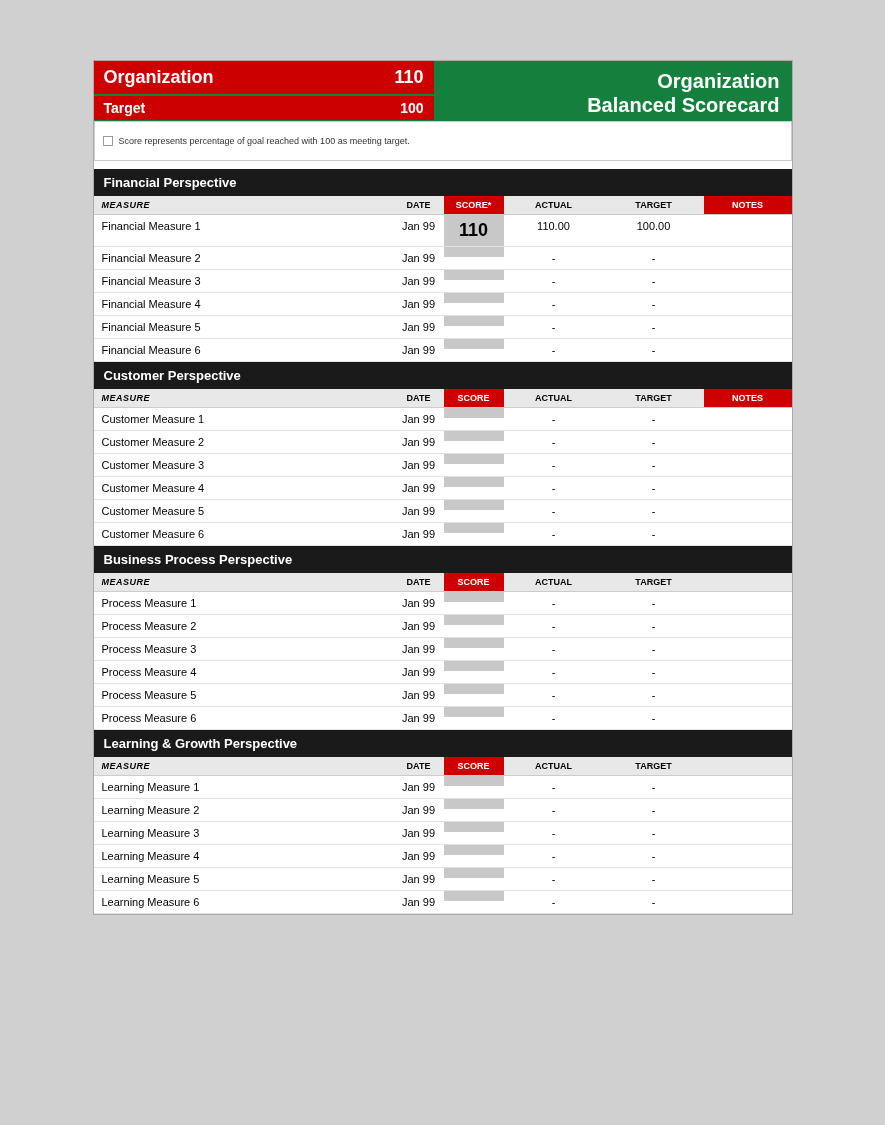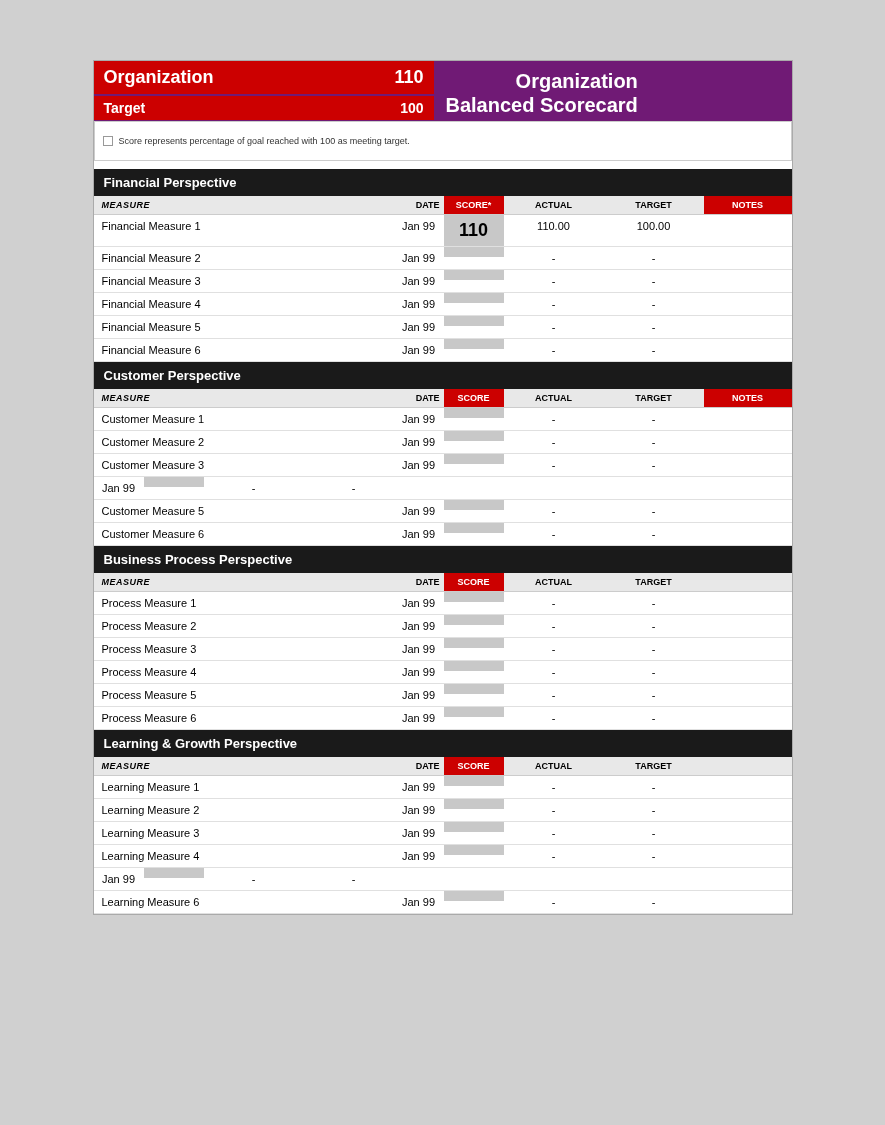"Organization" .header-block { background: #701a75 -> #15803d; flex-direction: row -> column }
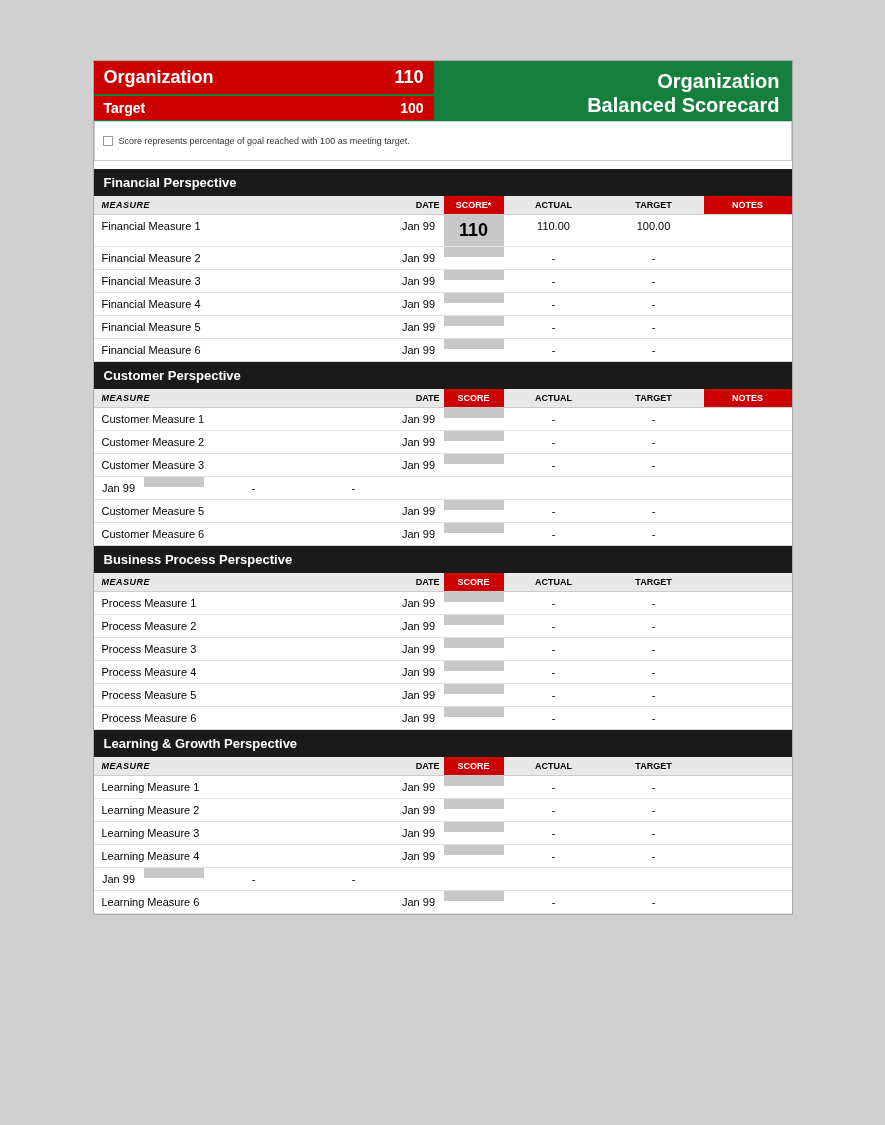"DATE" .col-header-row .col-date { text-align: right -> center }
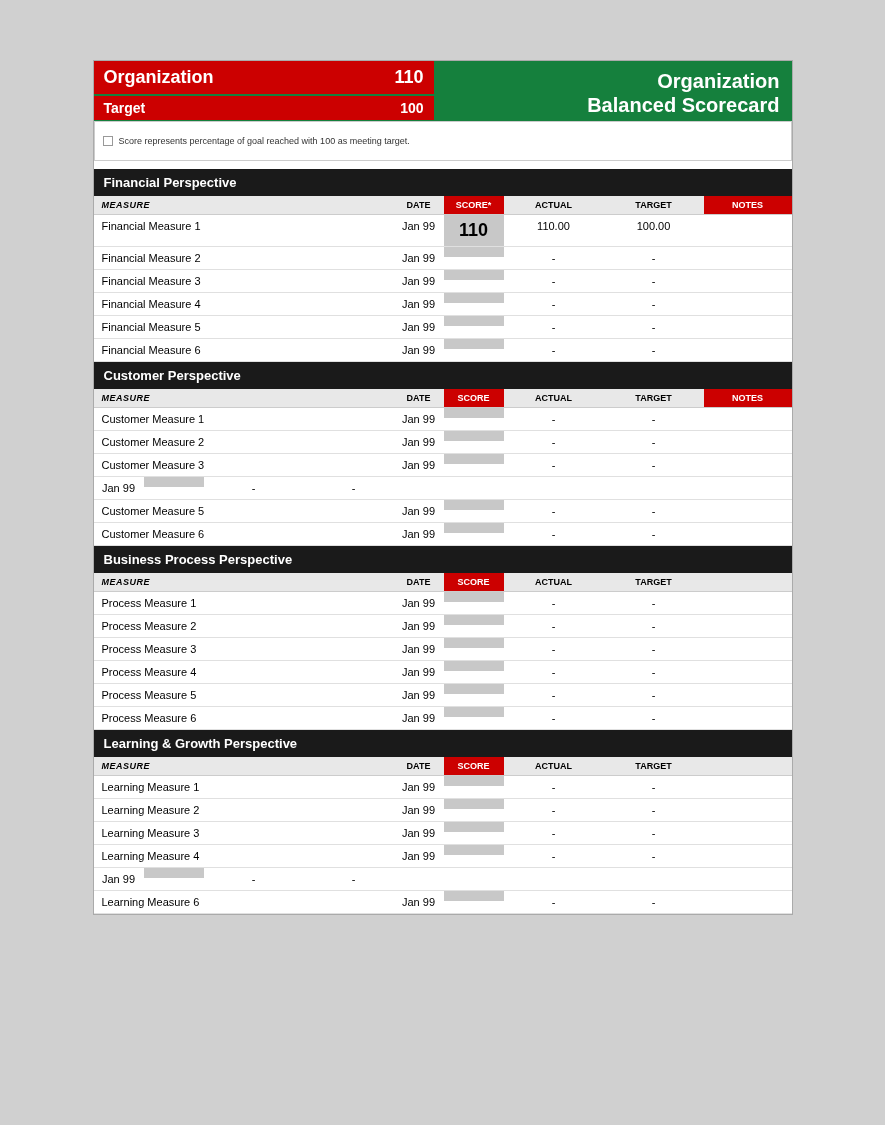"Customer Measure 4" div.col-measure { html: none -> <div>Customer Measure 4</div> }
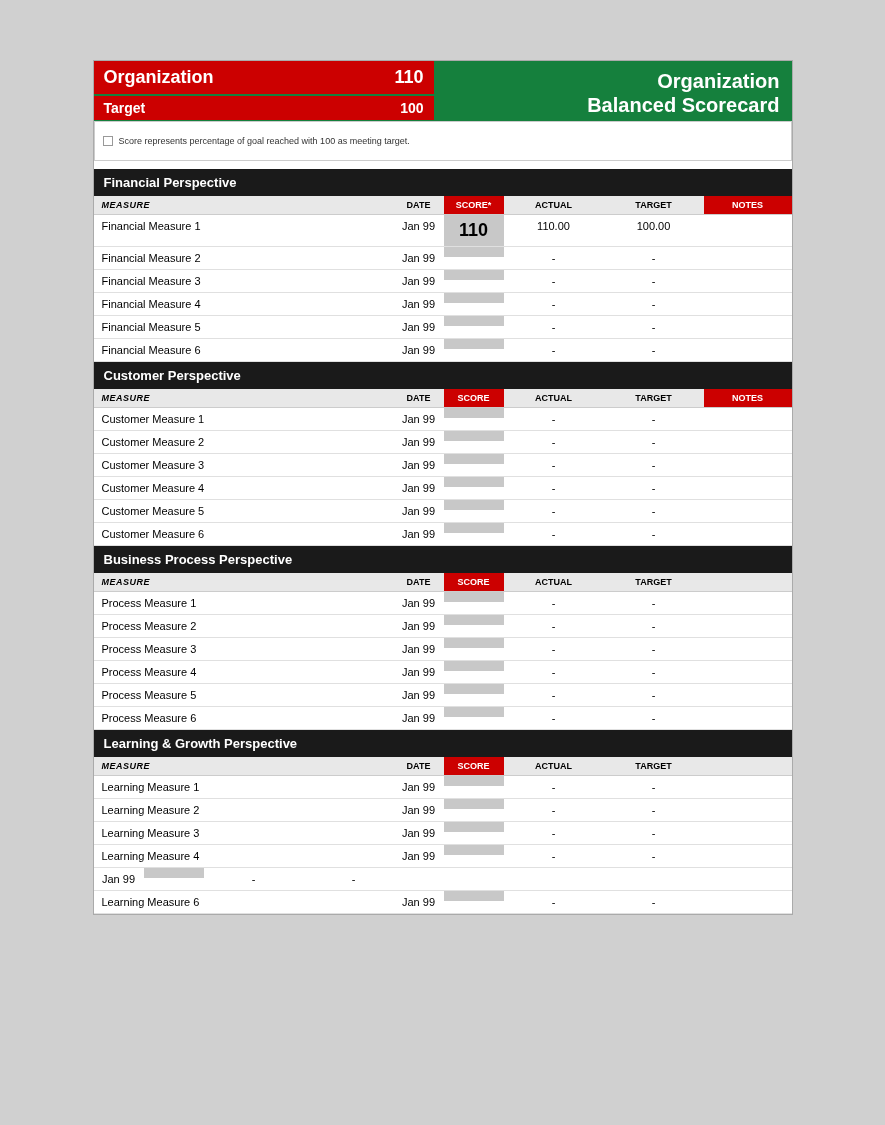"Learning Measure 5" div.col-measure { html: none -> <div>Learning Measure 5</div> }
